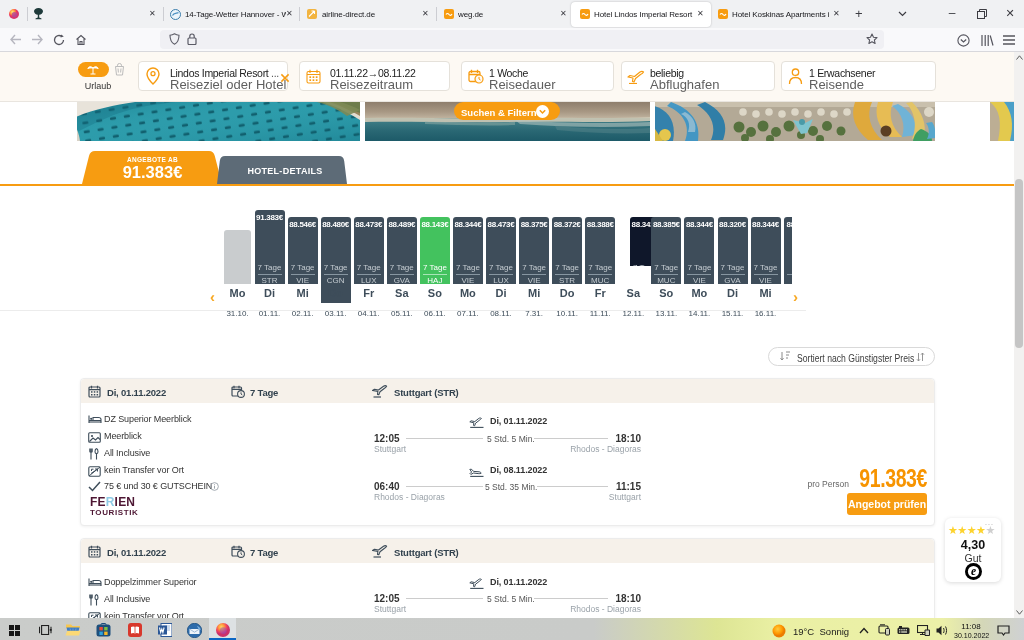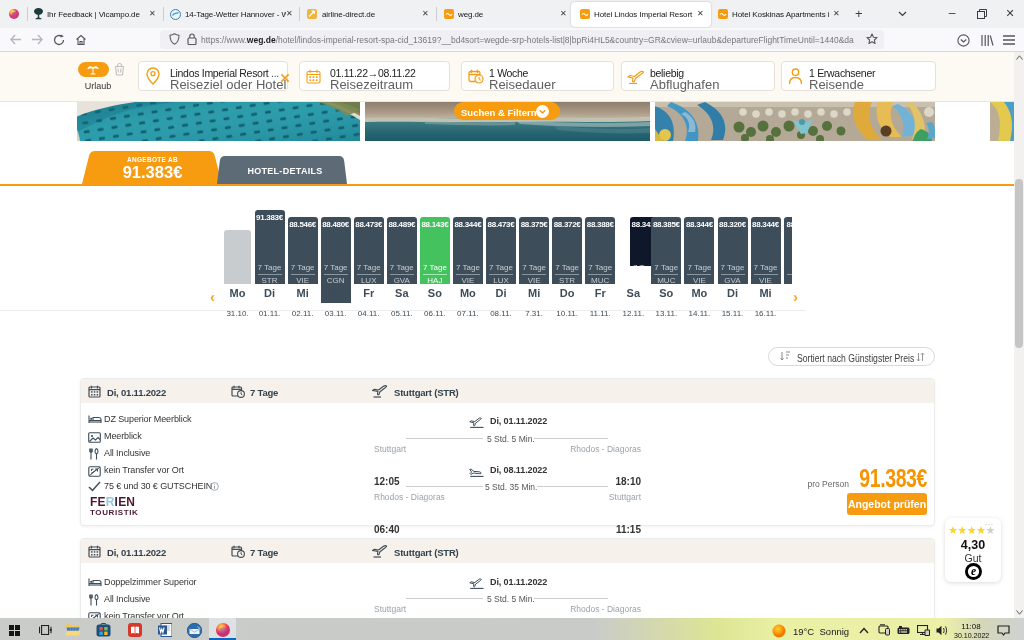"Ihr Feedback | Vicampo.de" div.tab { html: <div> <div>Ihr Feedback | Vicampo.de</div> </div> -> none }
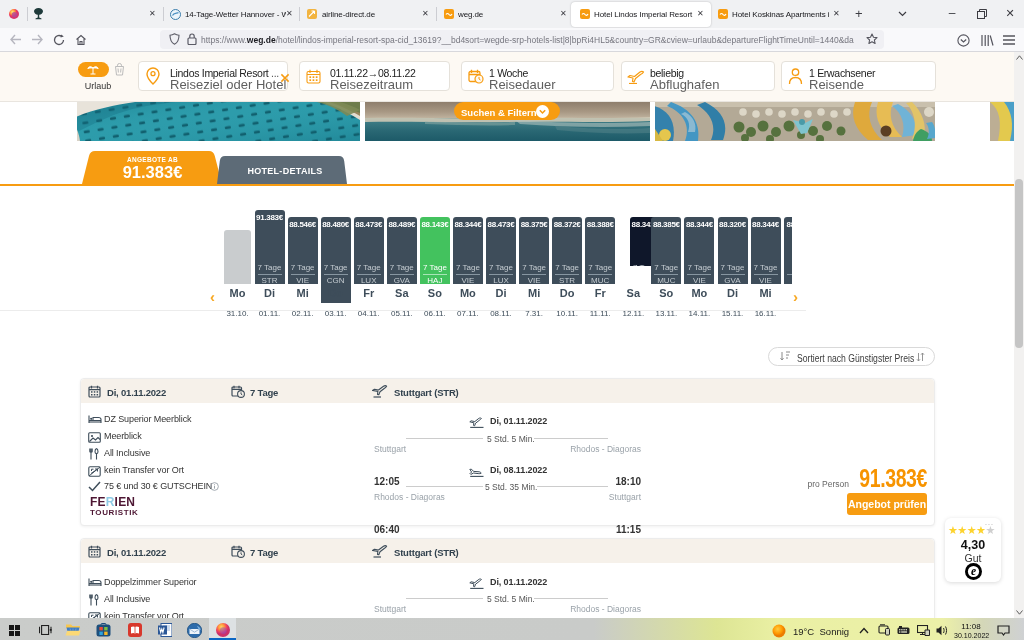"https://www.weg.de/hotel/lindos-imperial" div.abs { html: <div>https://www.<b>weg.de</b>/hotel/lindos-imperial-resort-spa-cid_13619?__bd4sort=wegde-srp-hotels-list|8|bpRi4HL5&amp;country=GR&amp;cview=urlaub&amp;departureFlightTimeUntil=1440&amp;da</div> -> none }
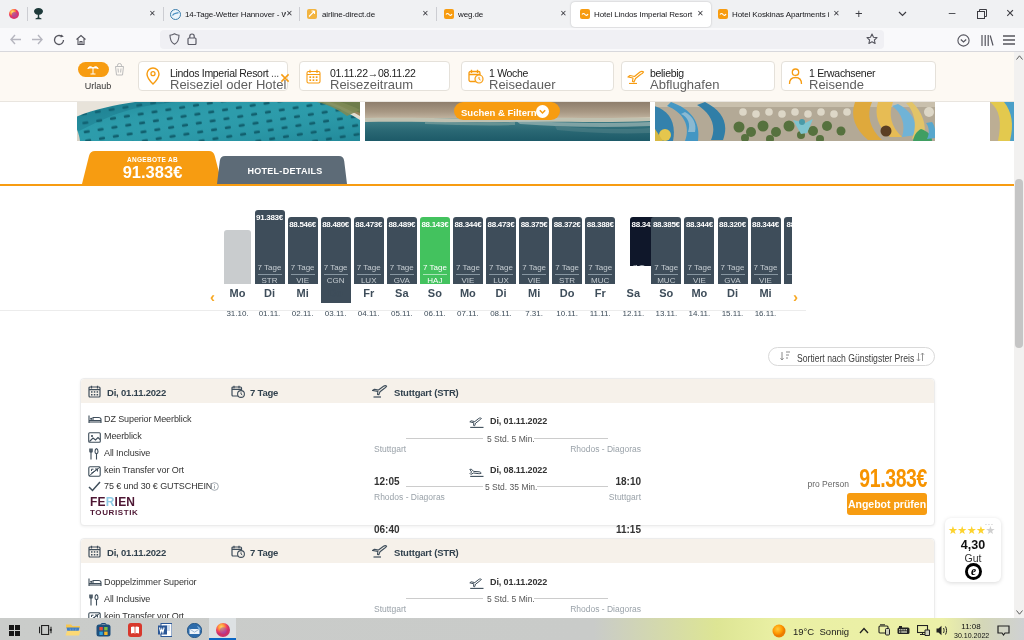"12:05" .ftime { margin-top: 43px -> none }
